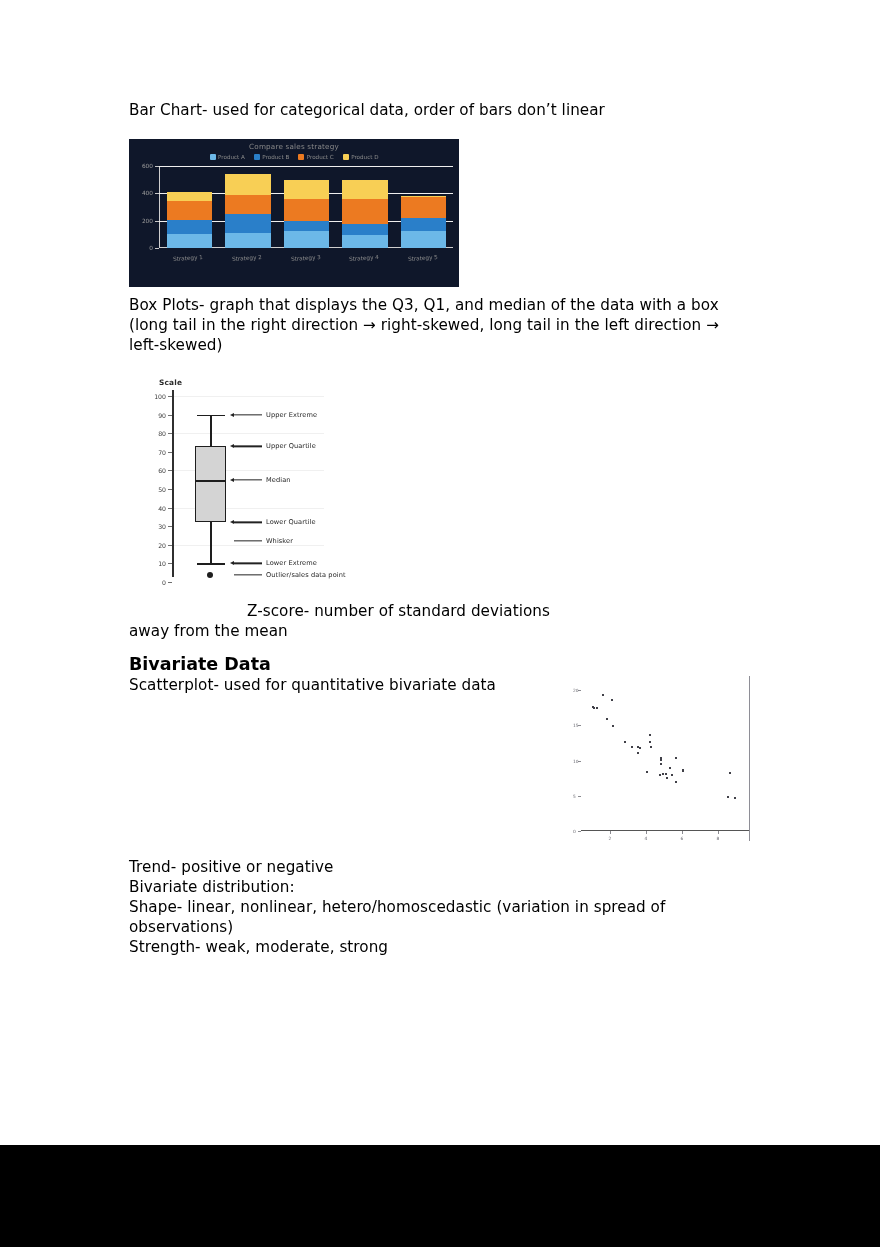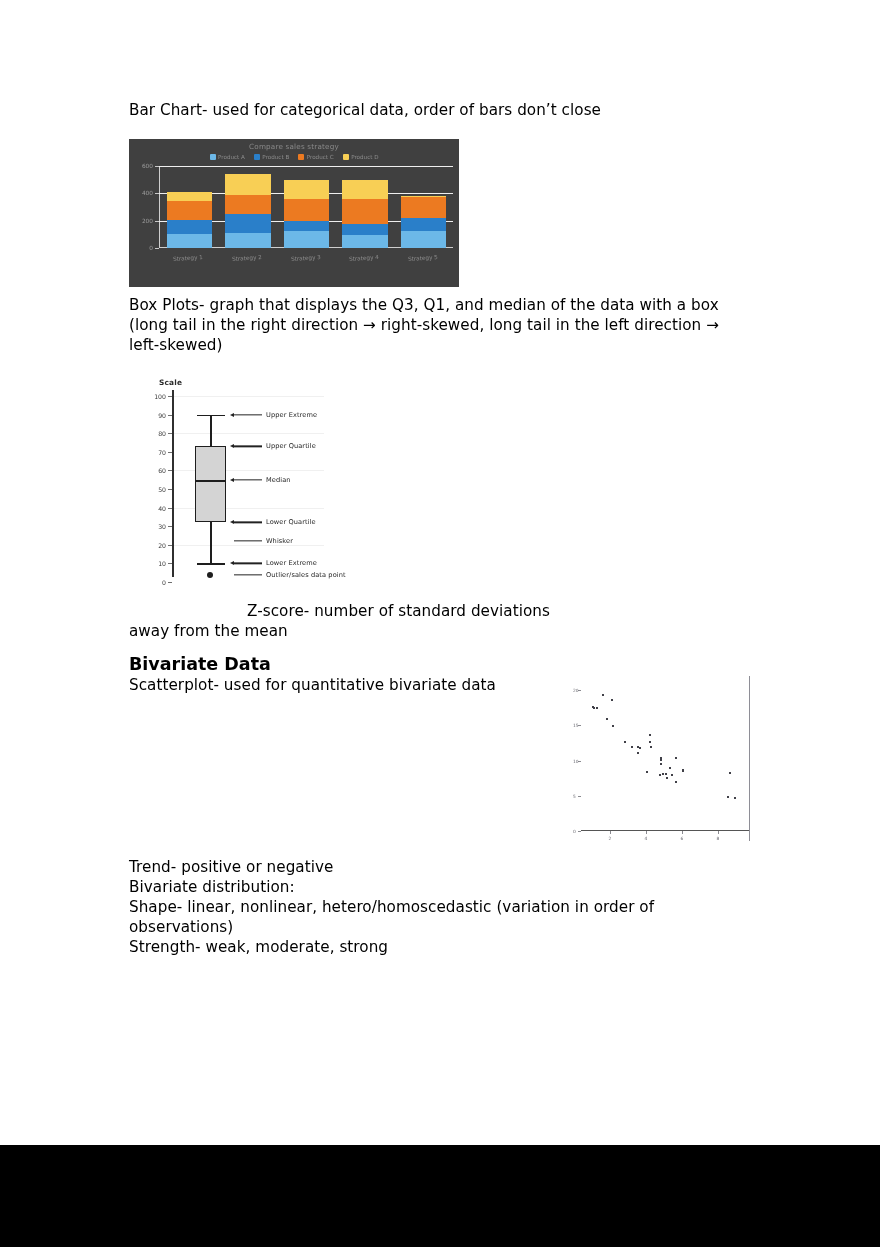"Bar Chart- used for categorical" p.para { text: close -> linear }
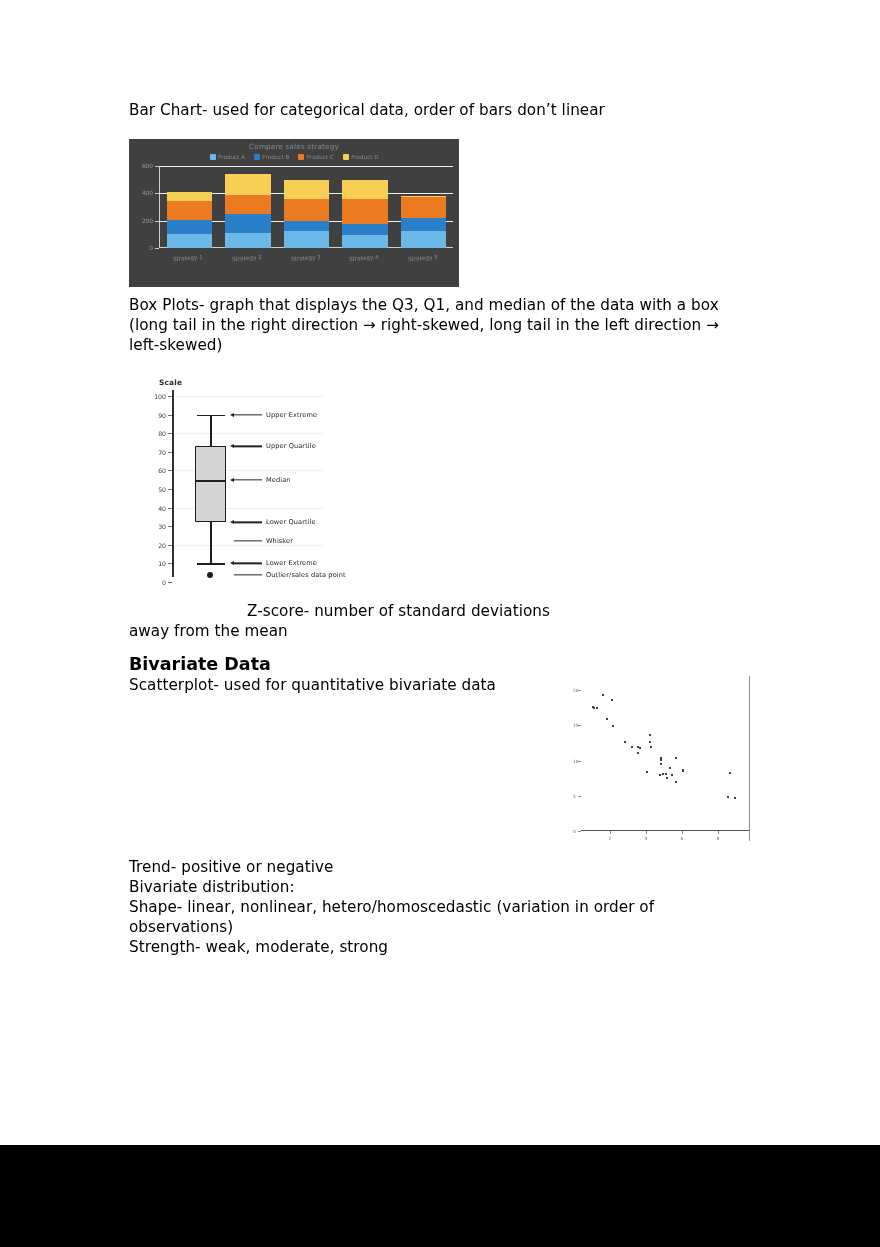"Compare sales strategy" .barchart-wrap { background: #404040 -> #0f172a }
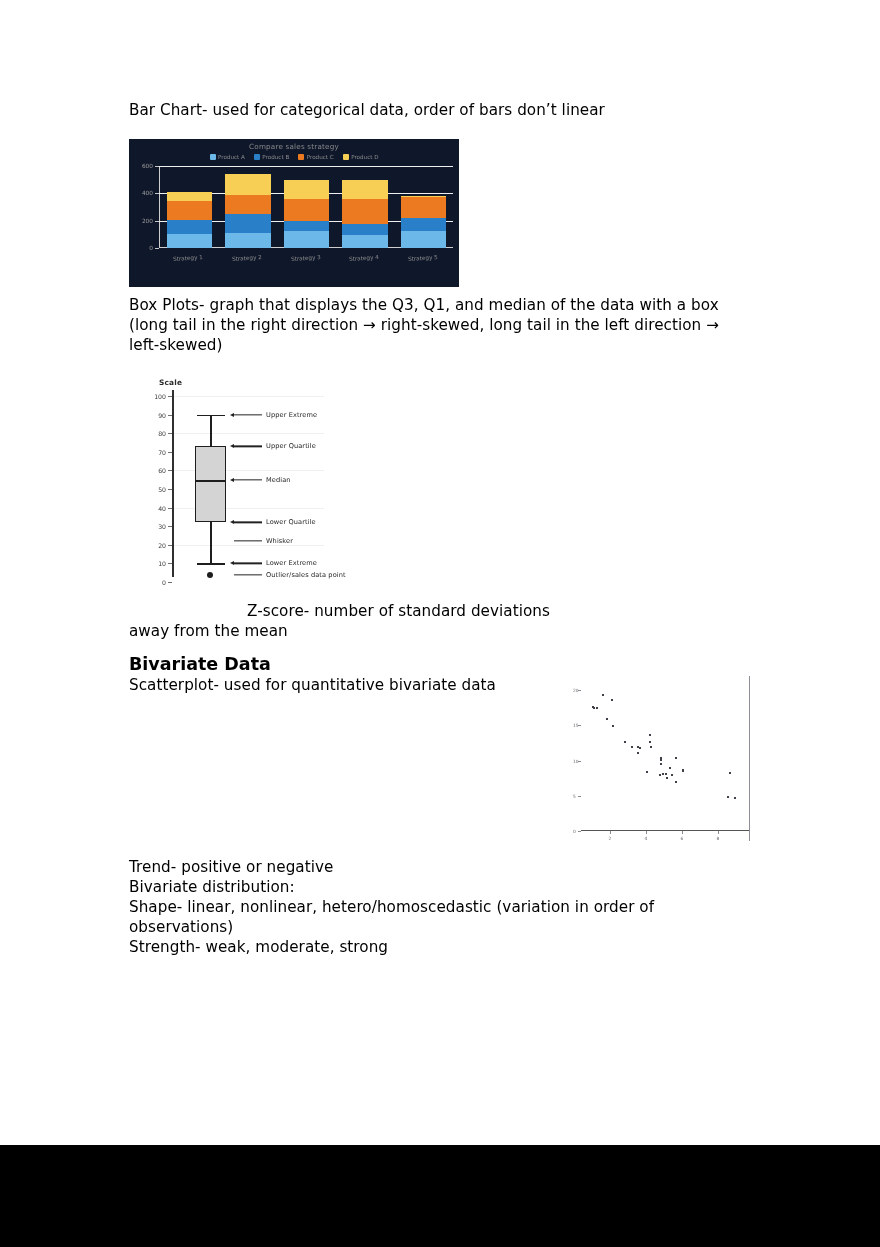"Shape- linear, nonlinear," p.para { text: order -> spread }
